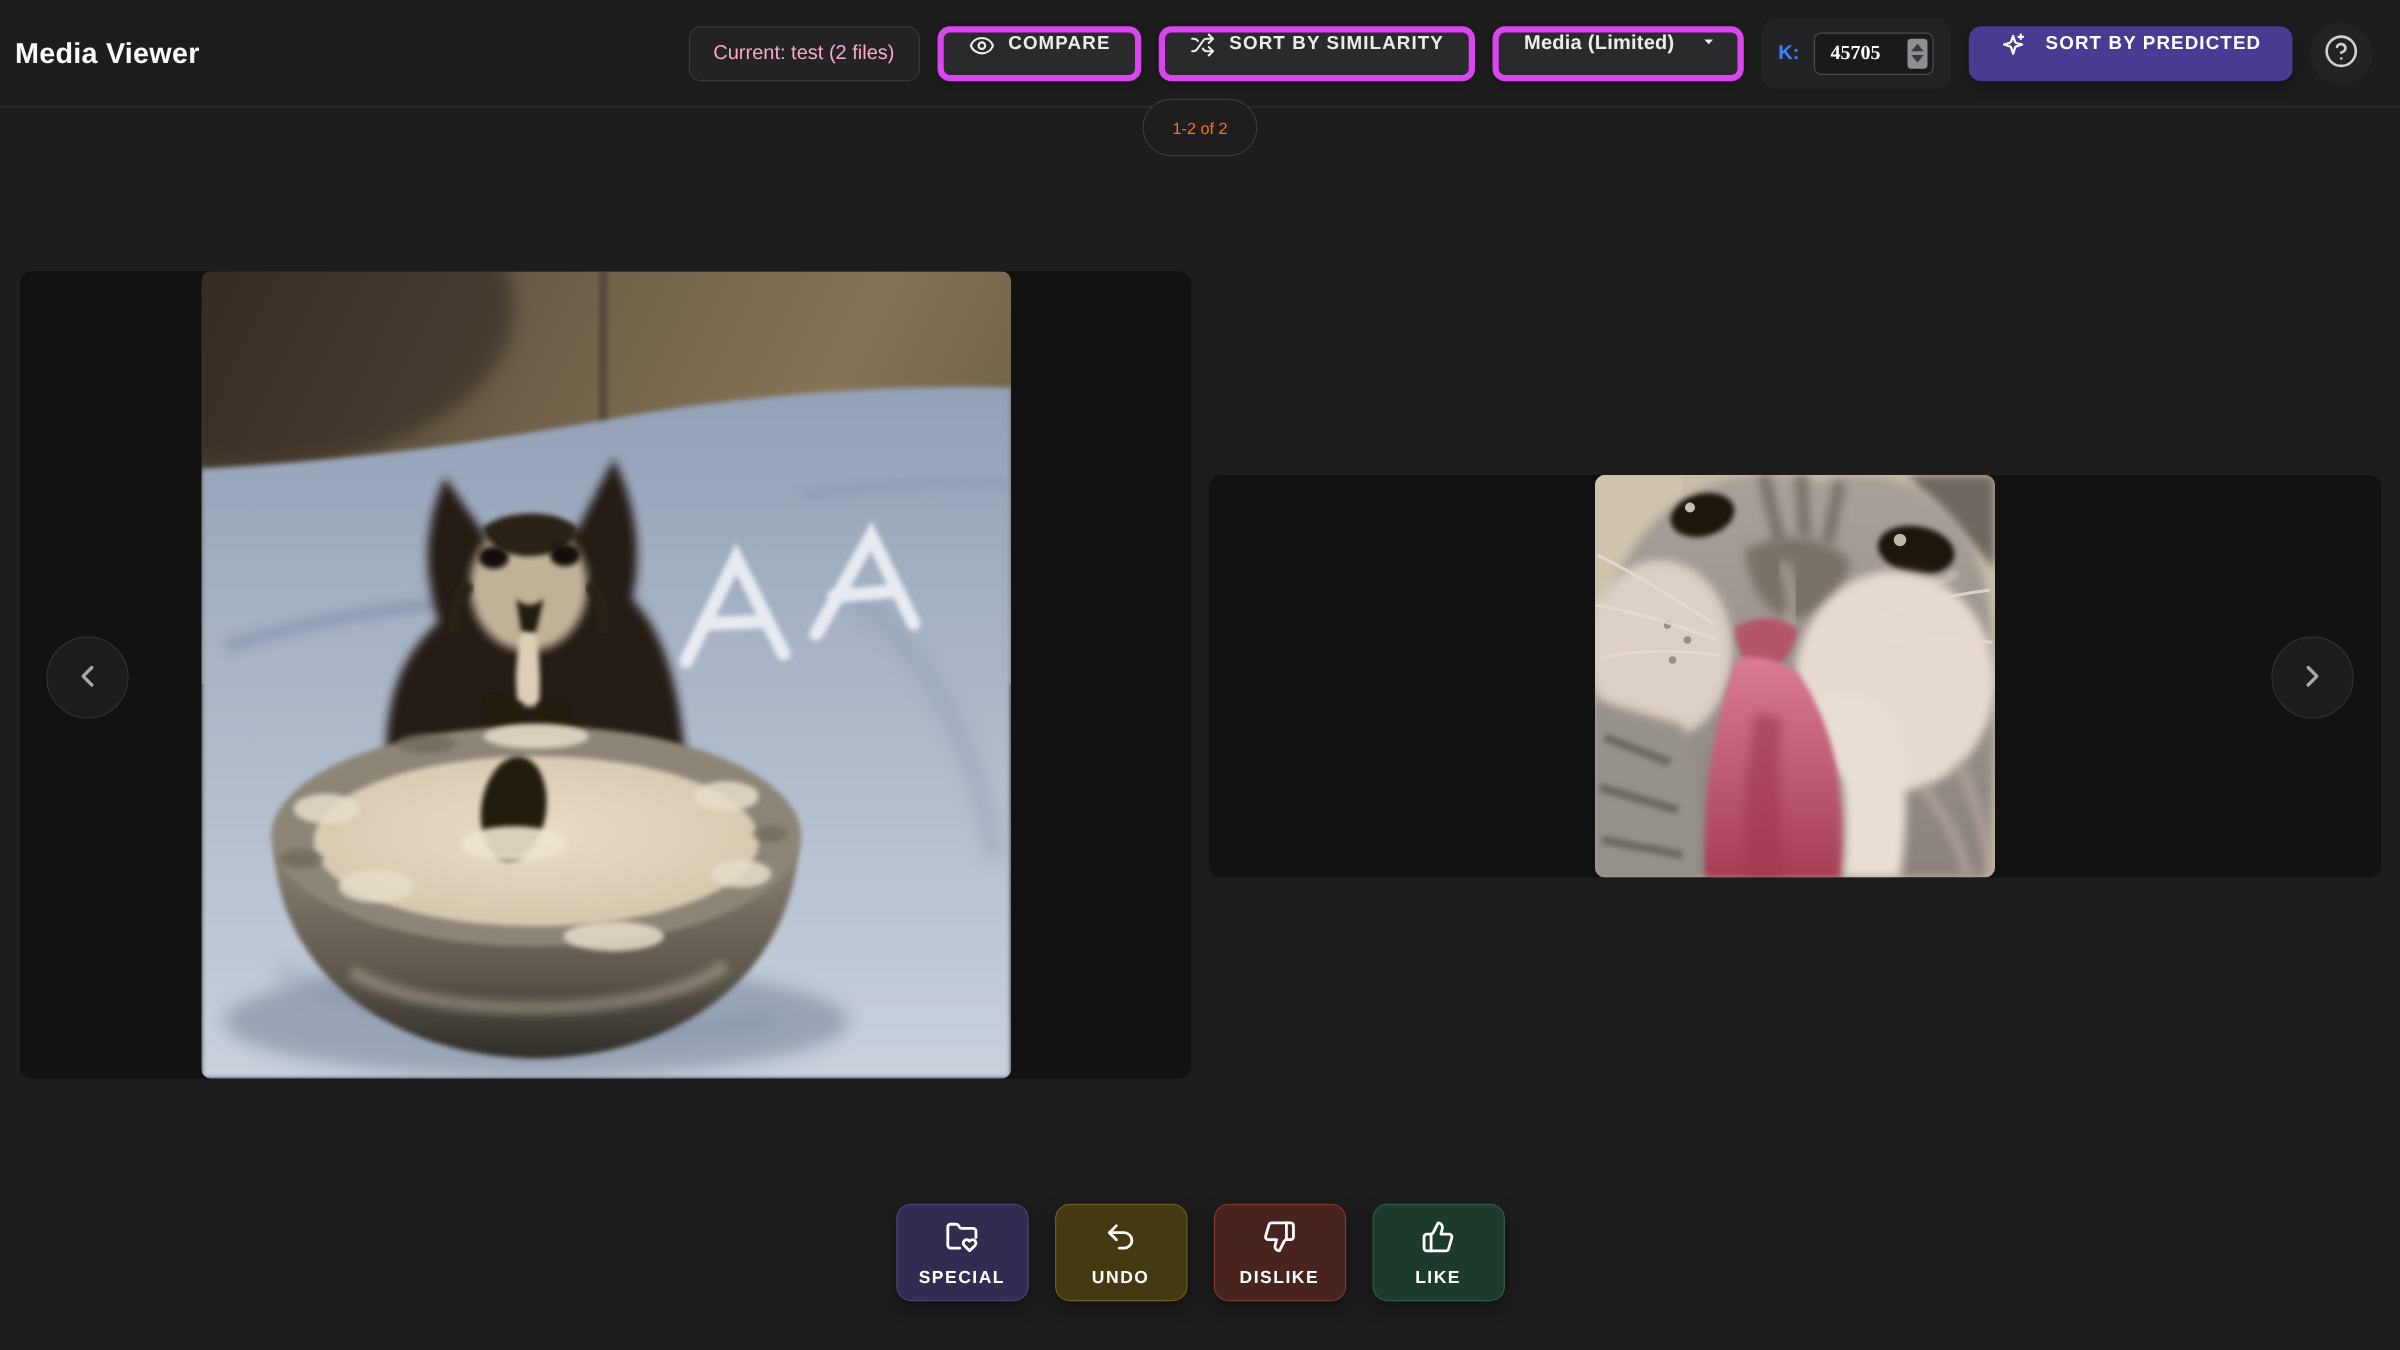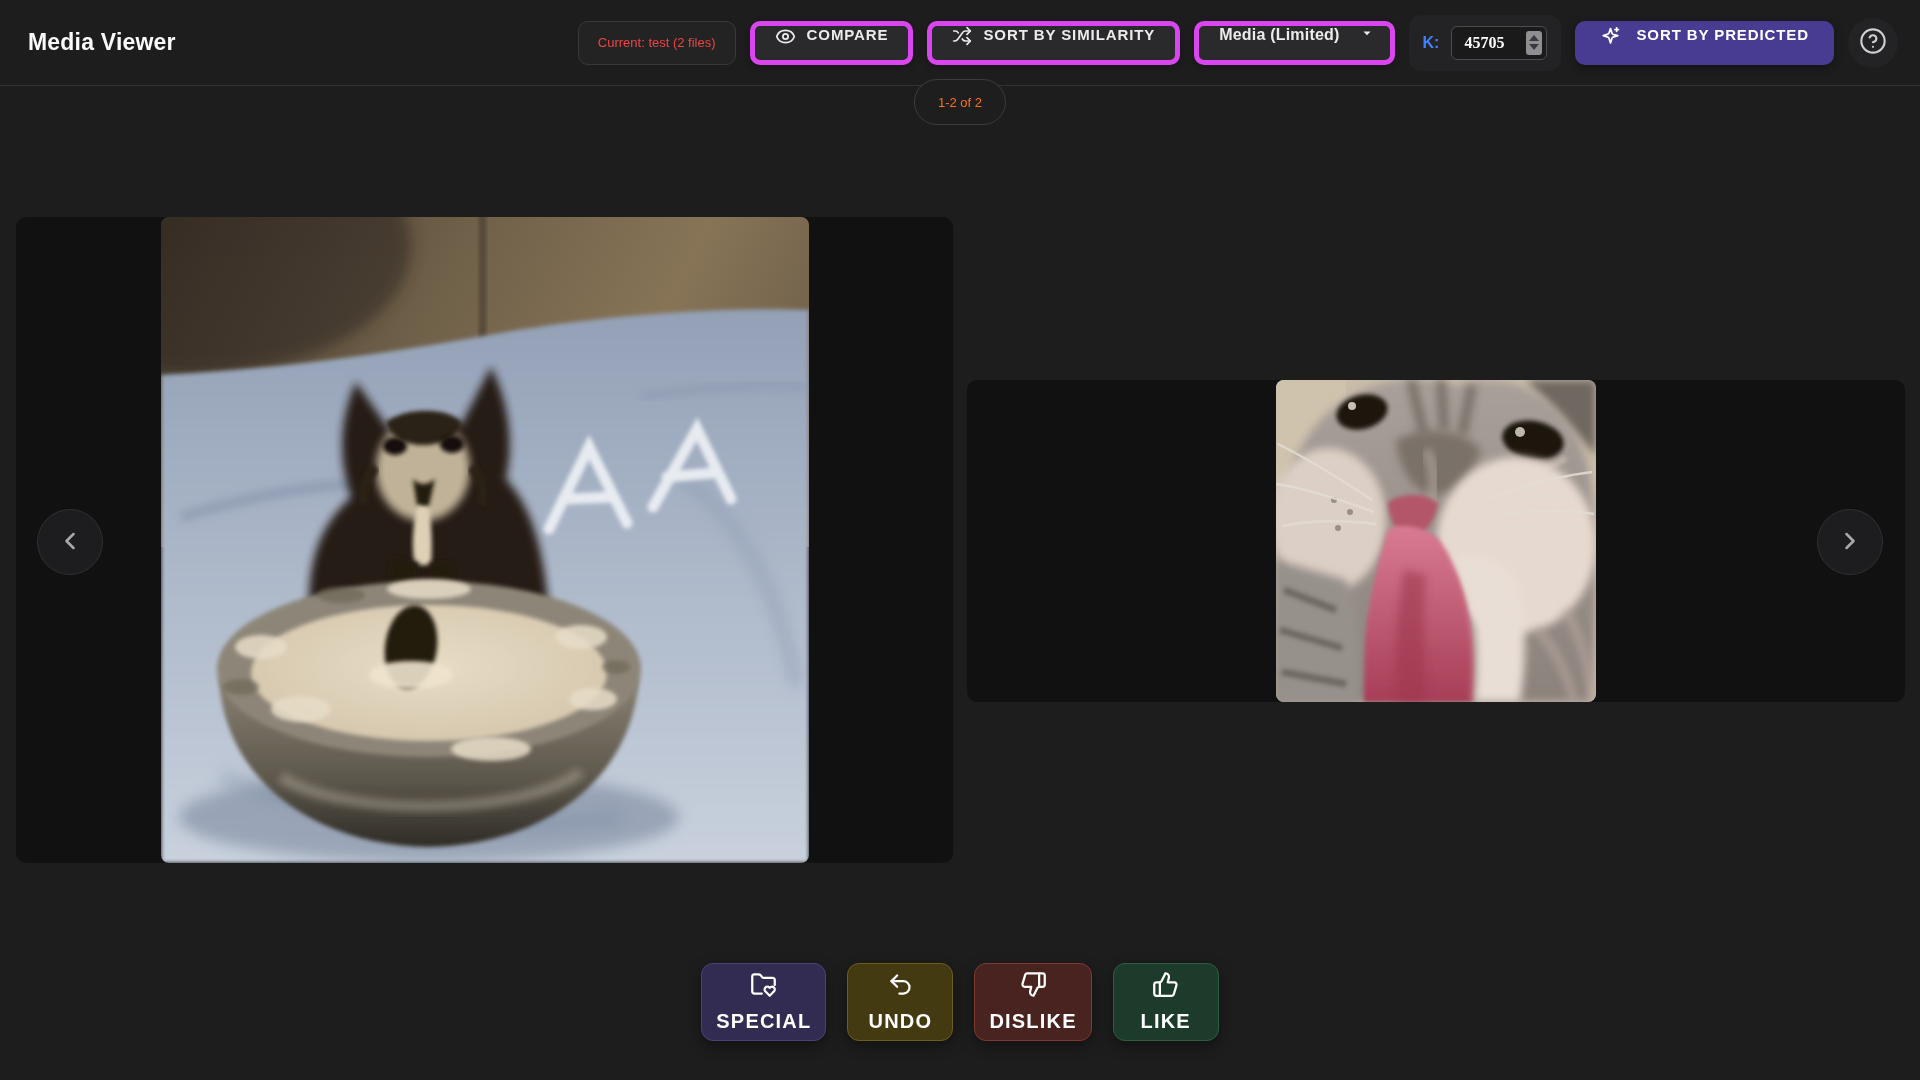"Media Viewer" .toolbar { padding: 0 22px 0 28px -> 0 22px 0 12px }
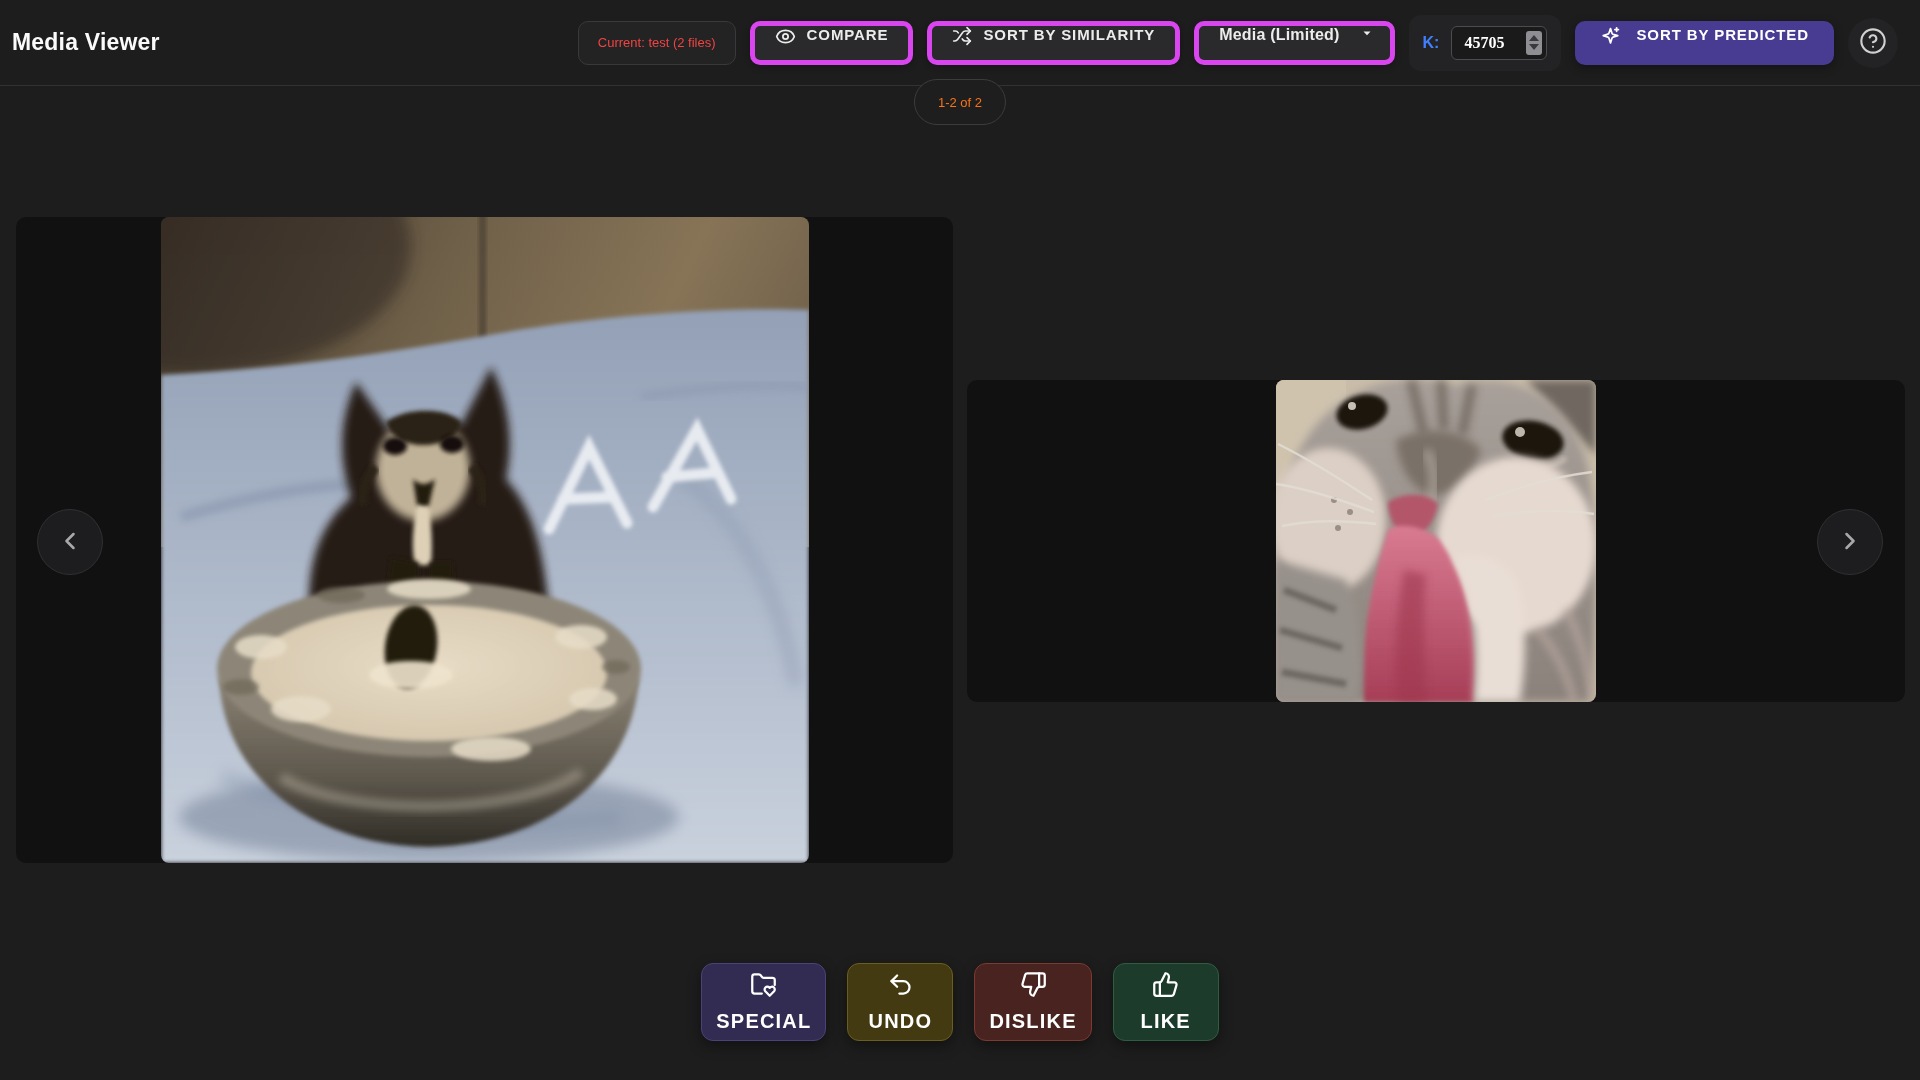"Current: test (2 files)" .chip { color: #ef4444 -> #f9a8d4; font-size: 13px -> 16px }
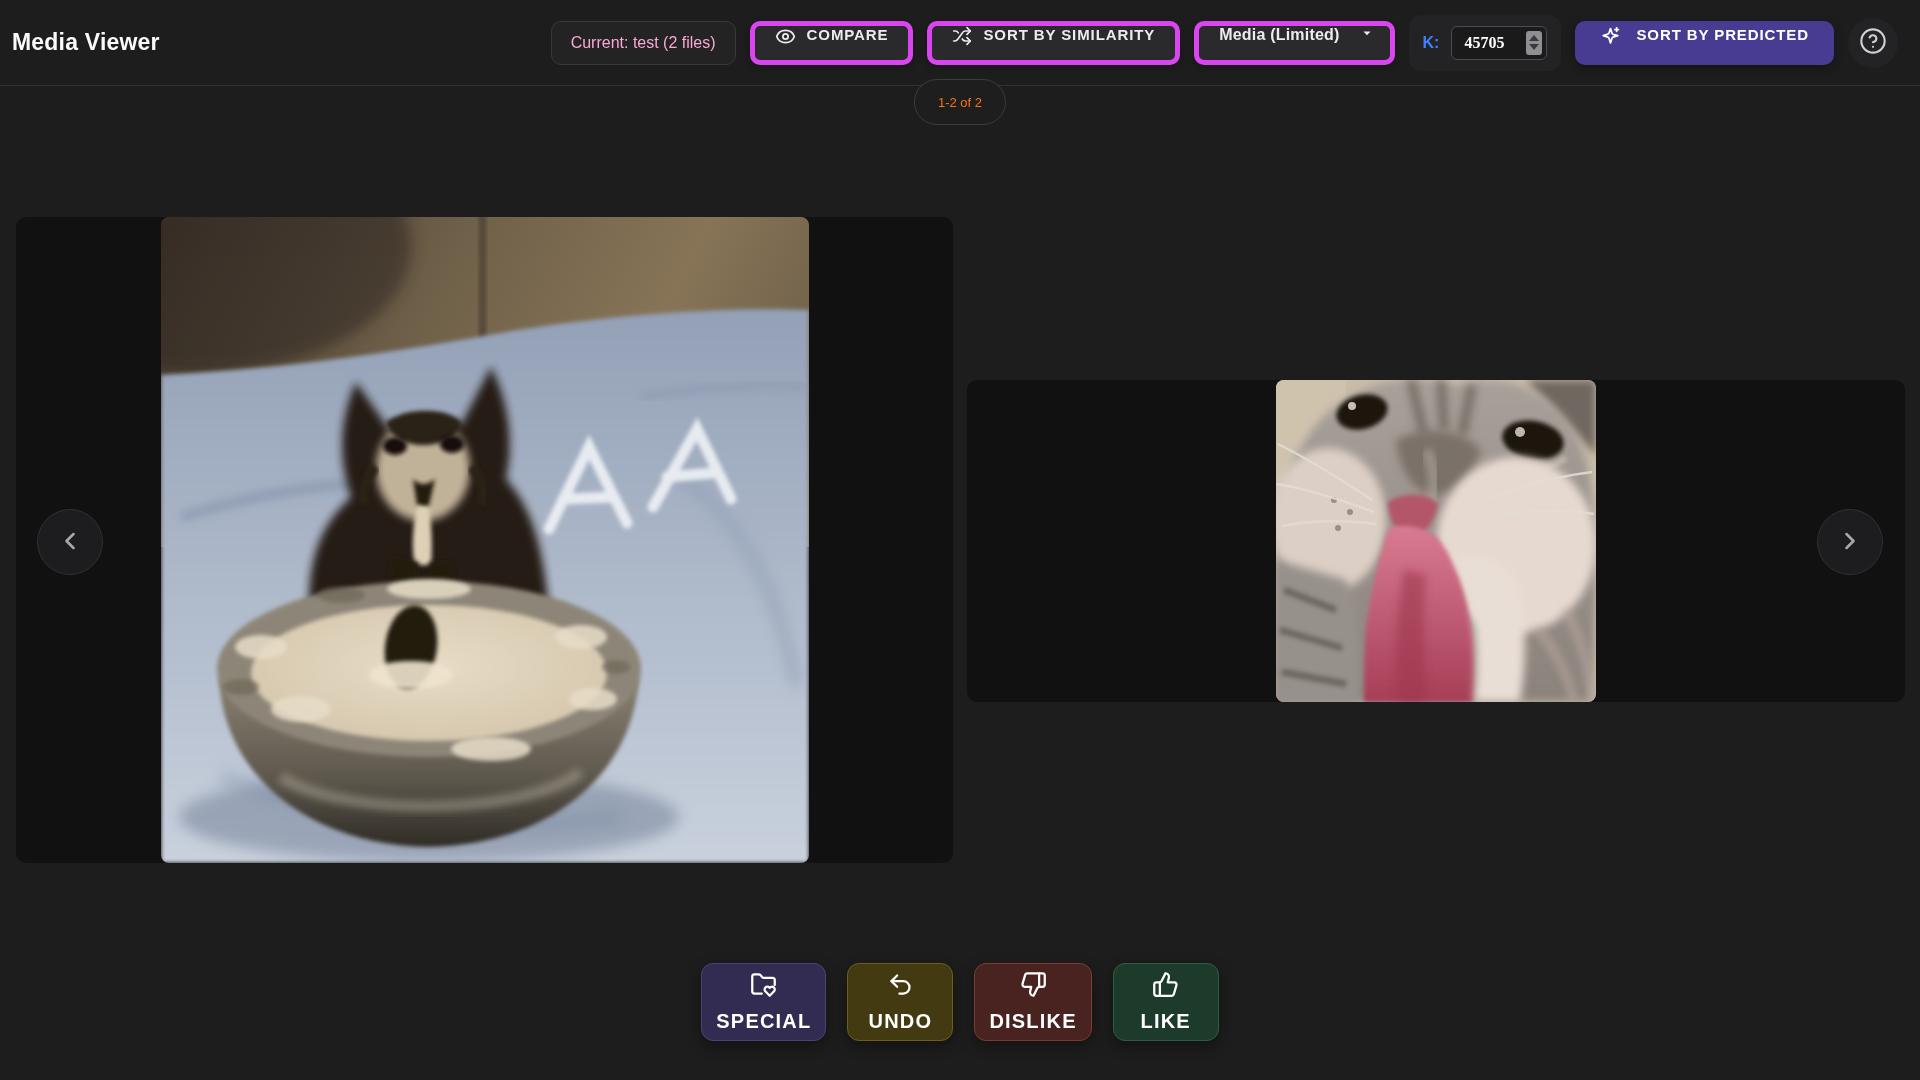"SPECIAL" .act-btn { font-size: 20px -> 14px }
